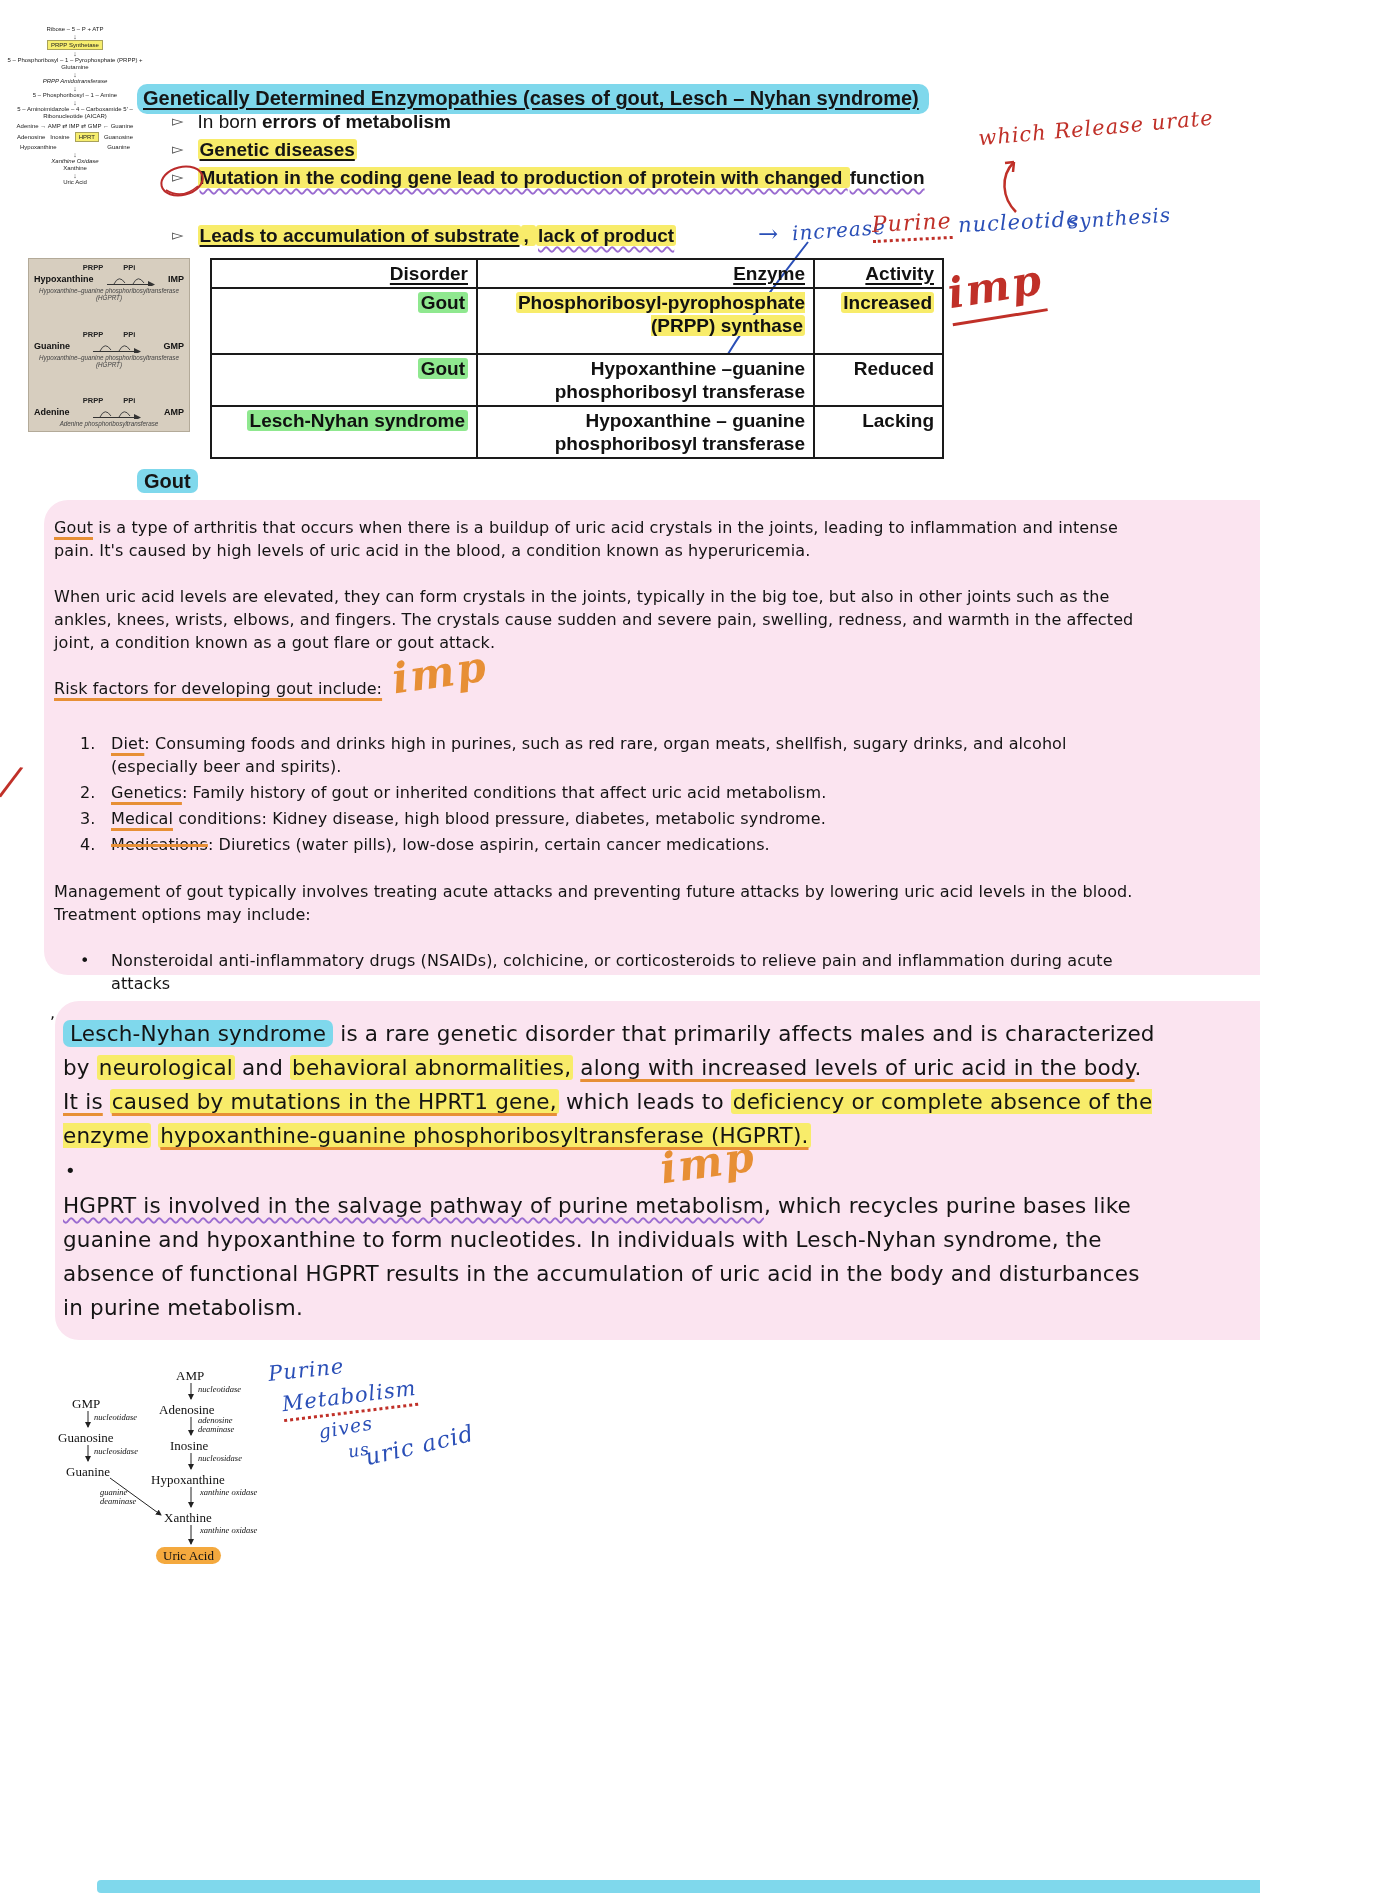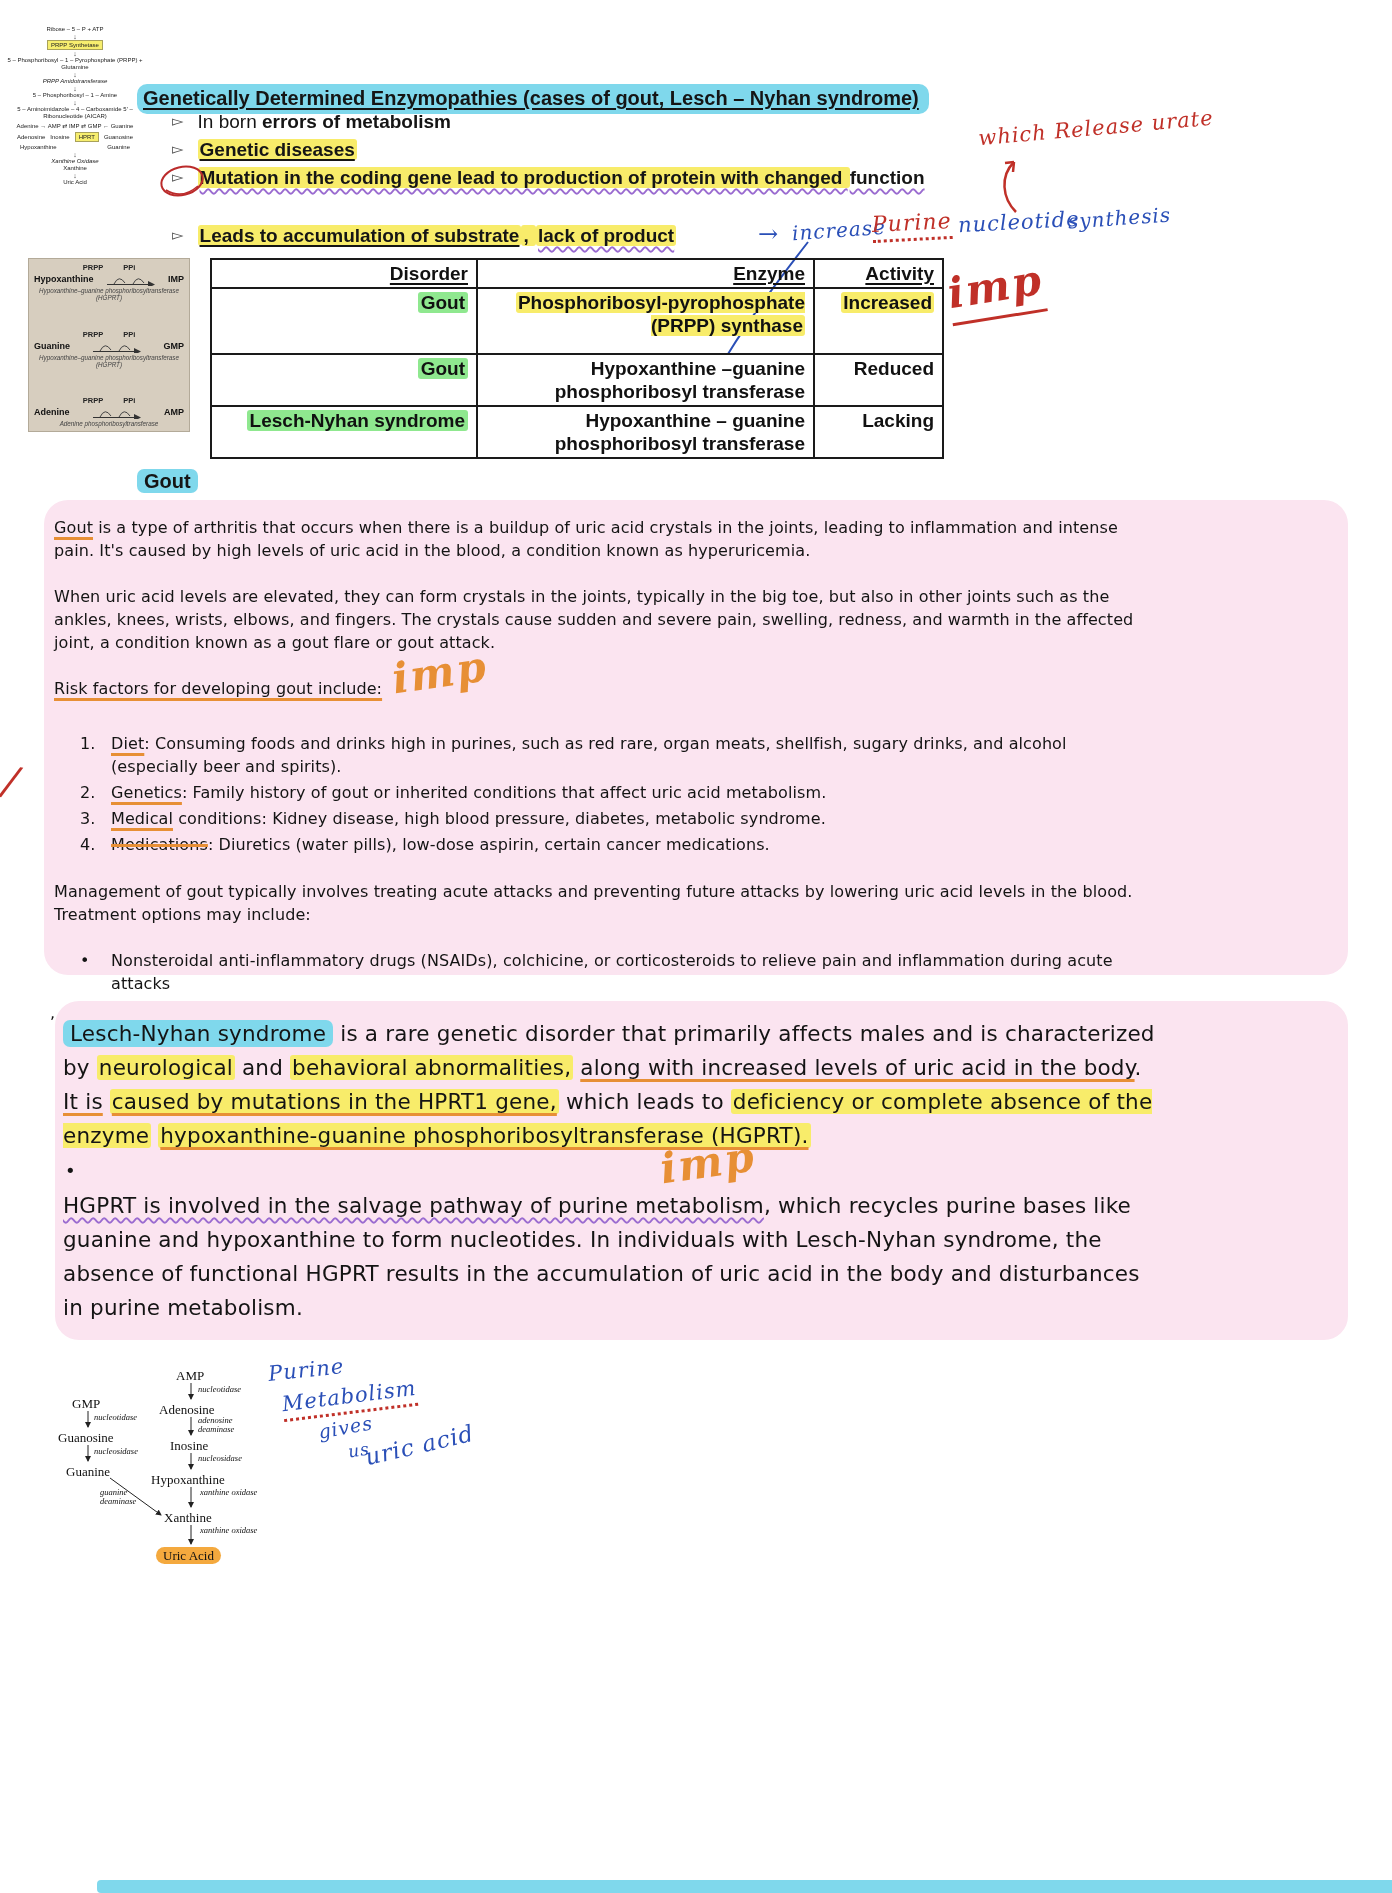"Genetically Determined Enzymopathies" .page { width: 1392px -> 1260px }
